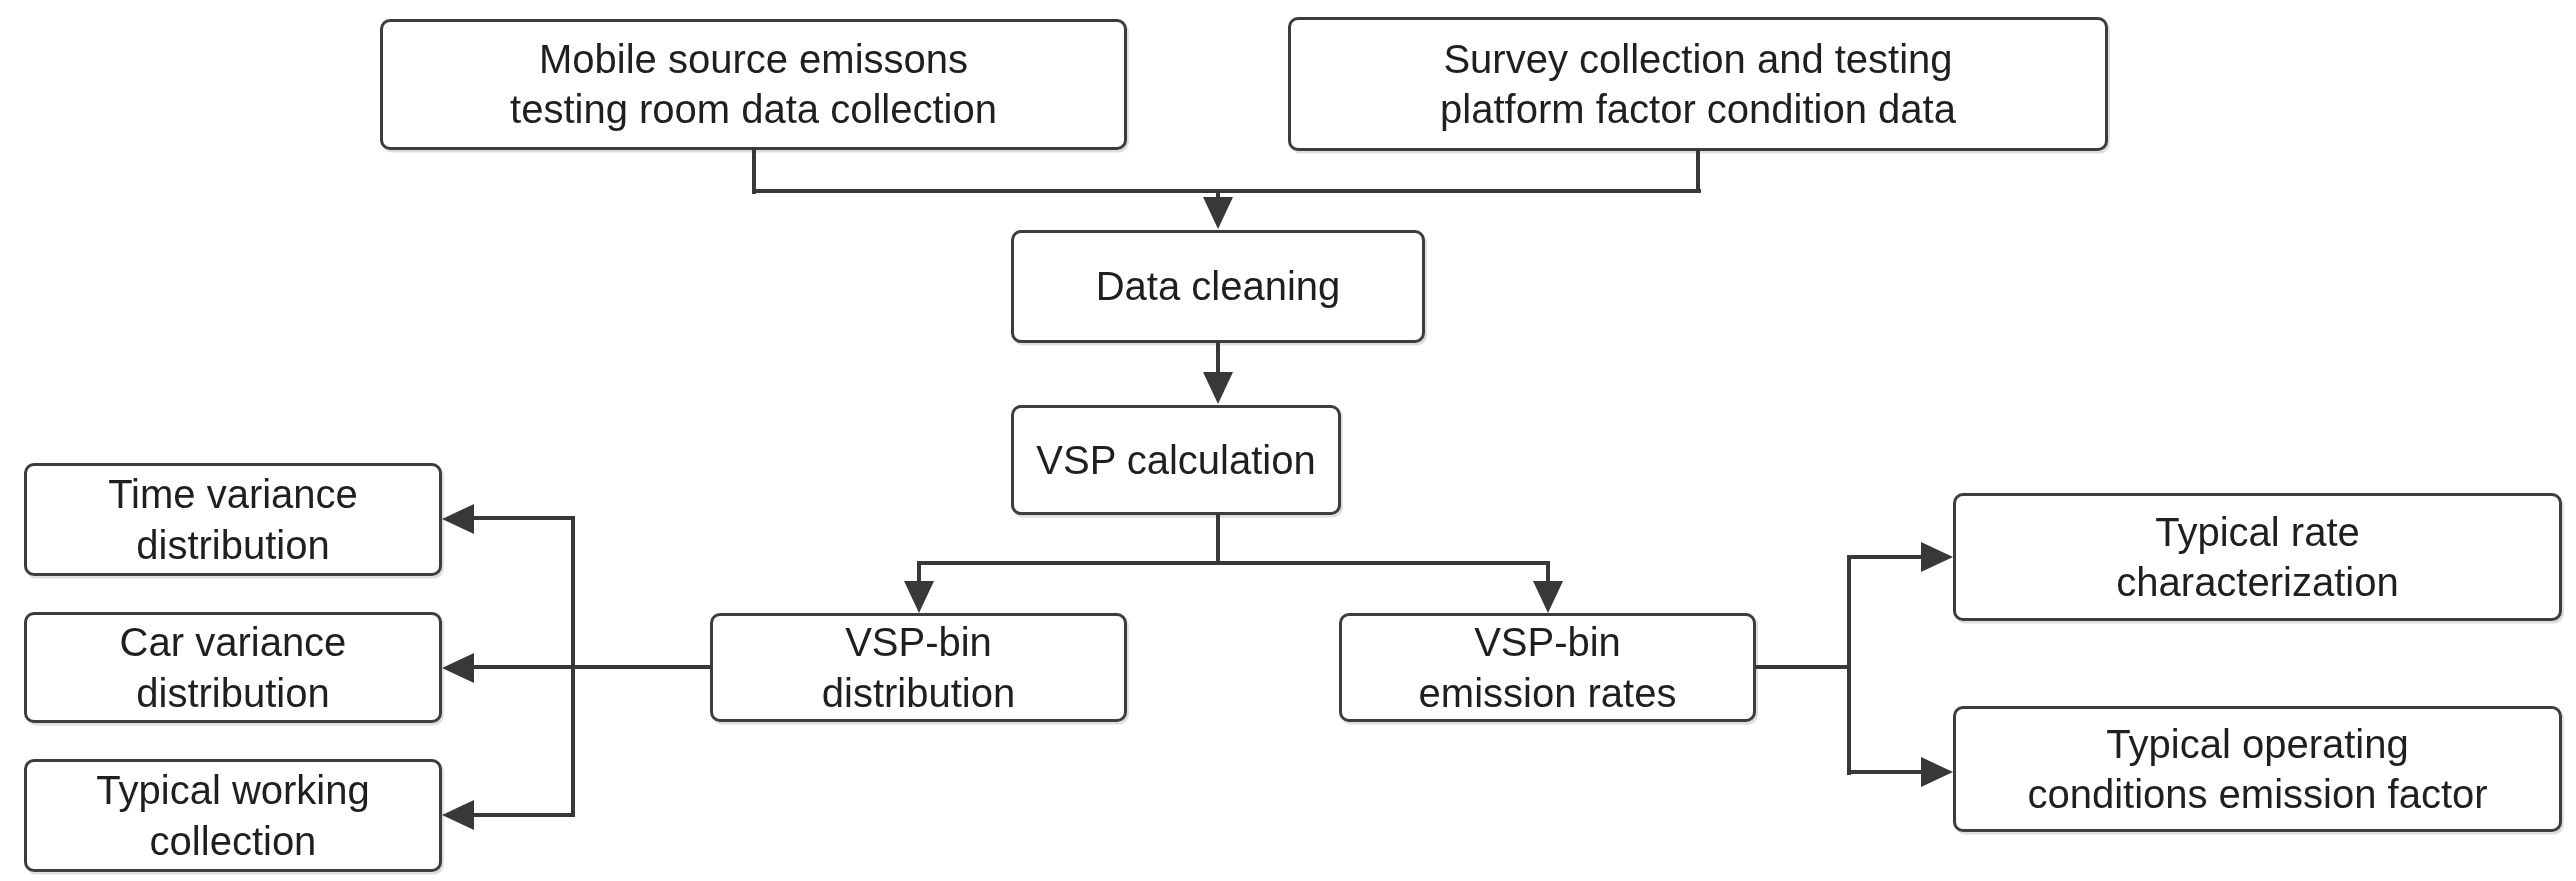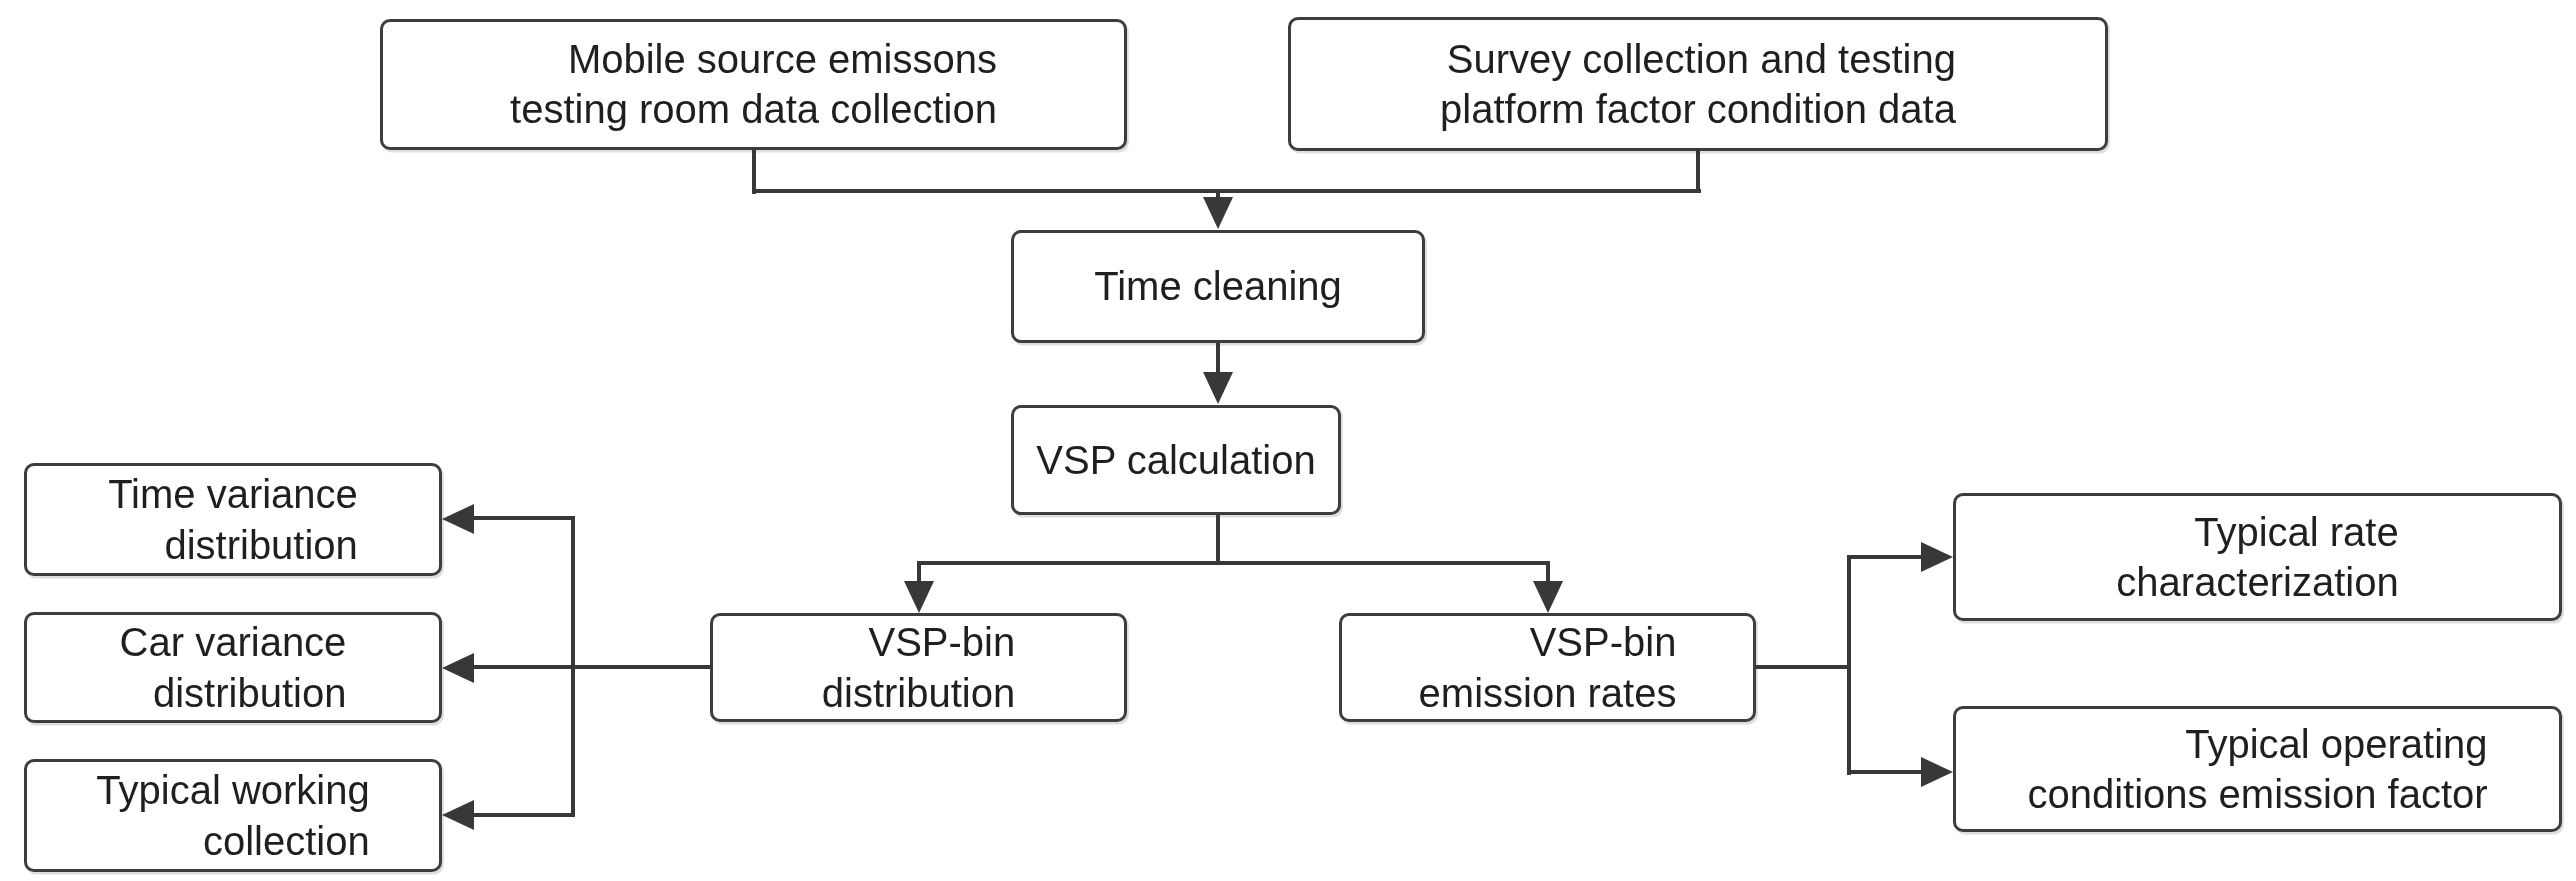"Mobile source emissons" .node { text-align: right -> center }
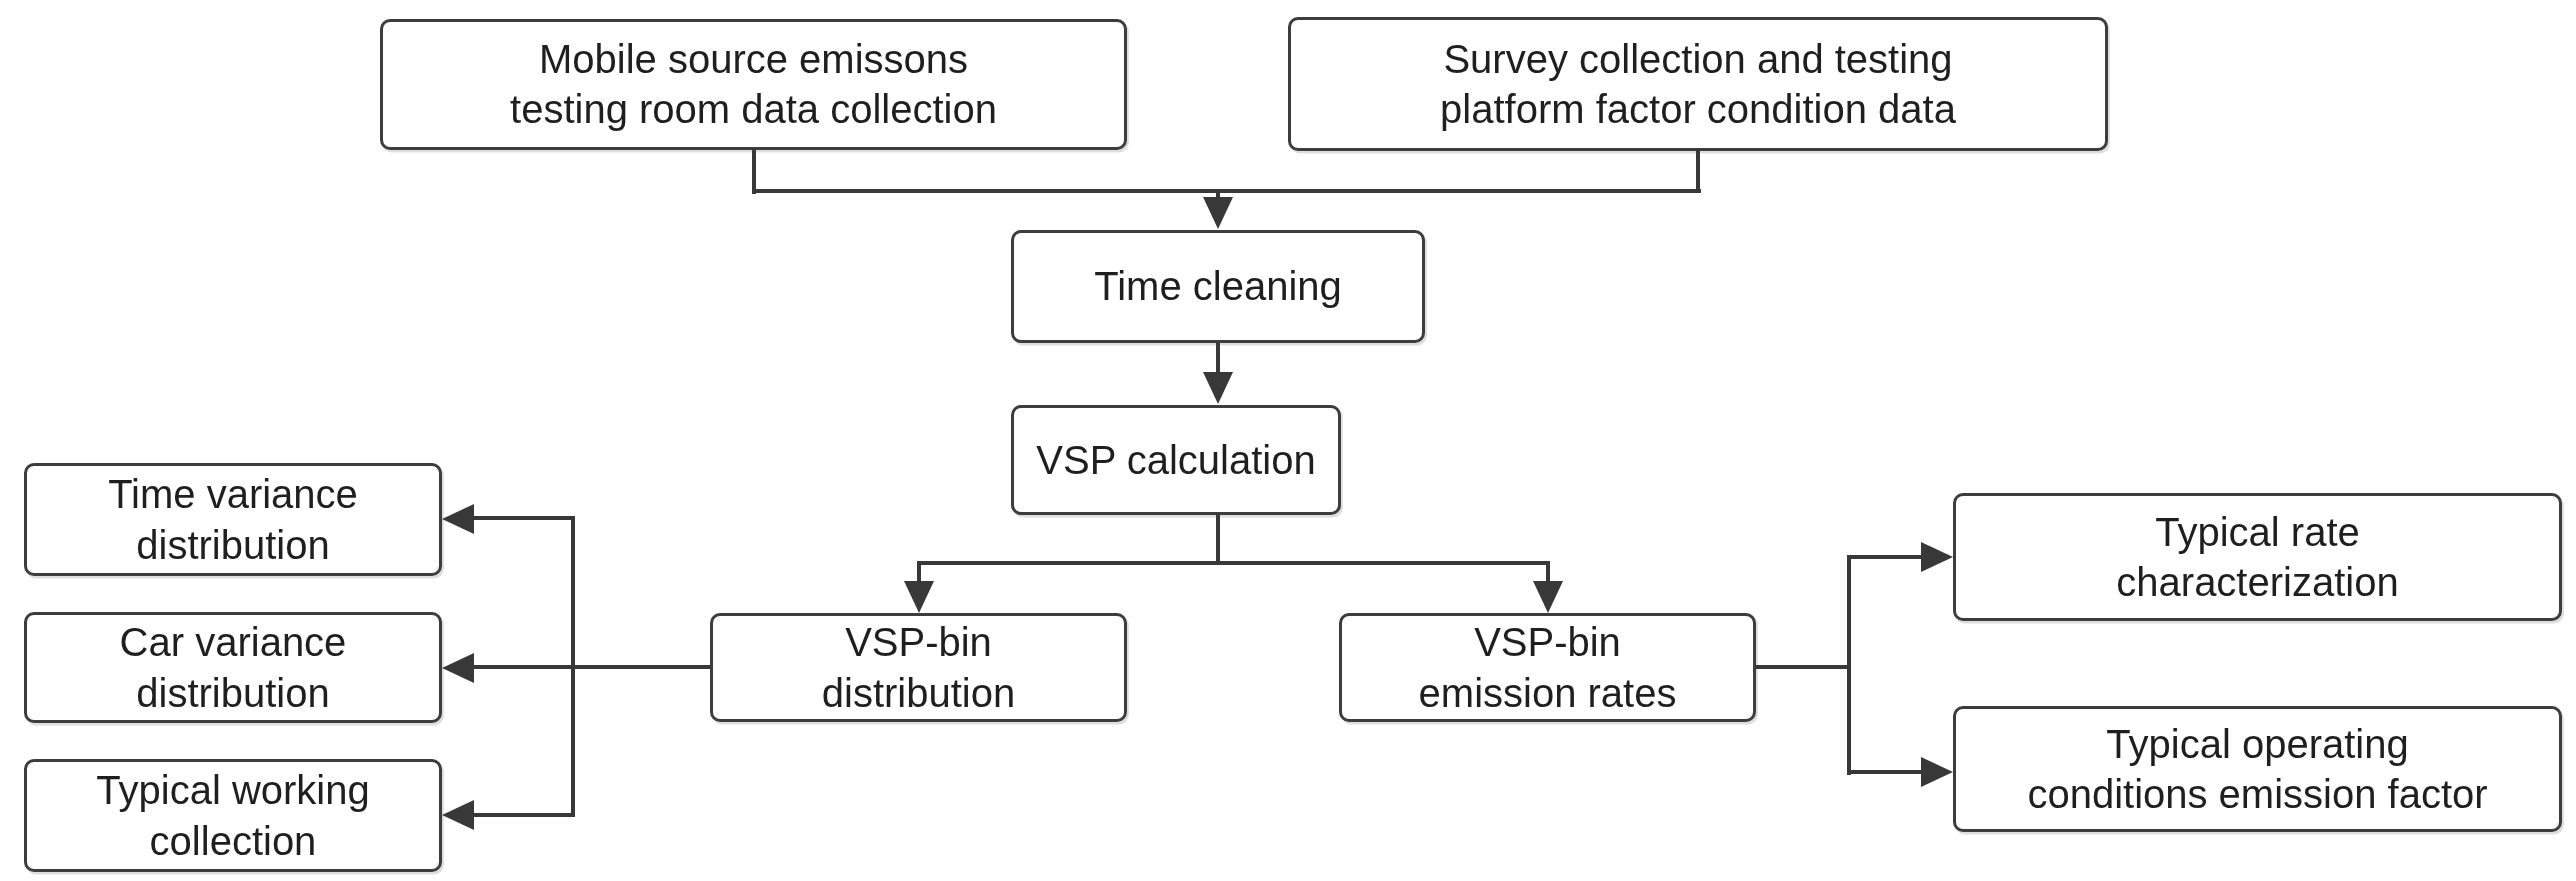"Time cleaning" span.label { text: Time -> Data }
